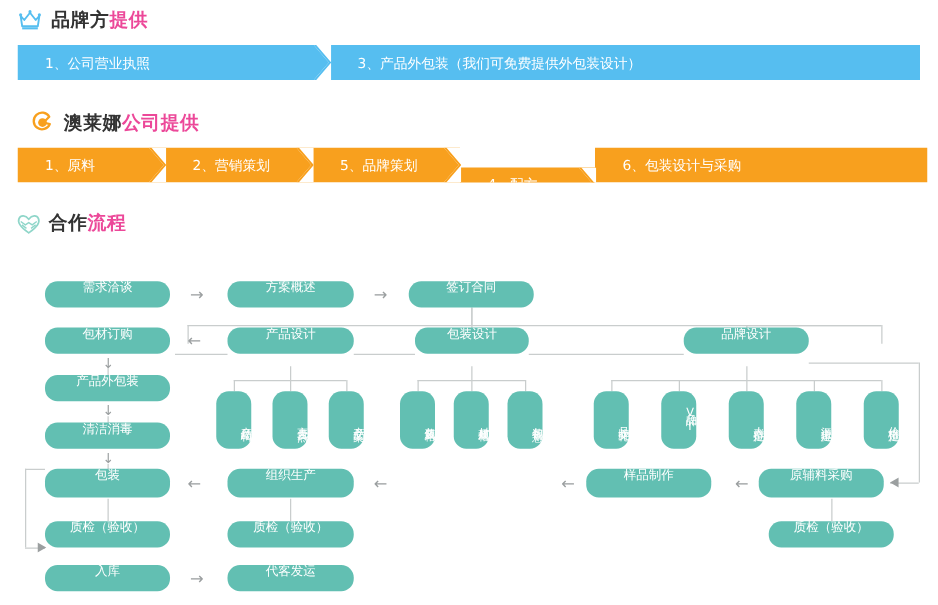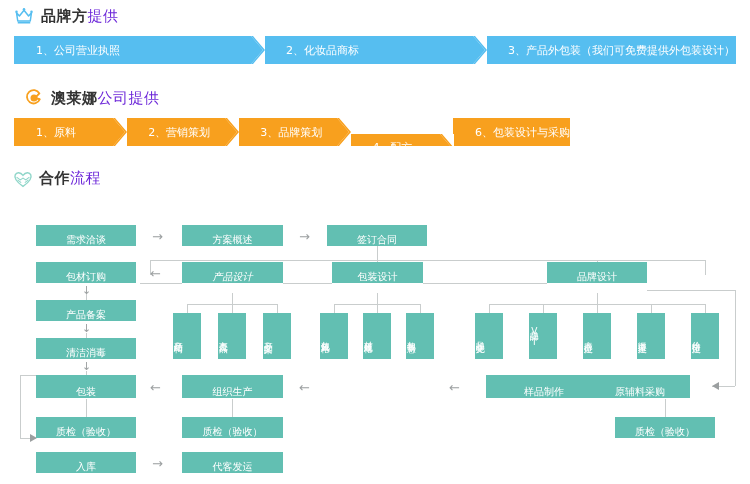"提供" .sec-head .ttl .sub { color: #6d28d9 -> #ec4899; font-weight: normal -> bold }
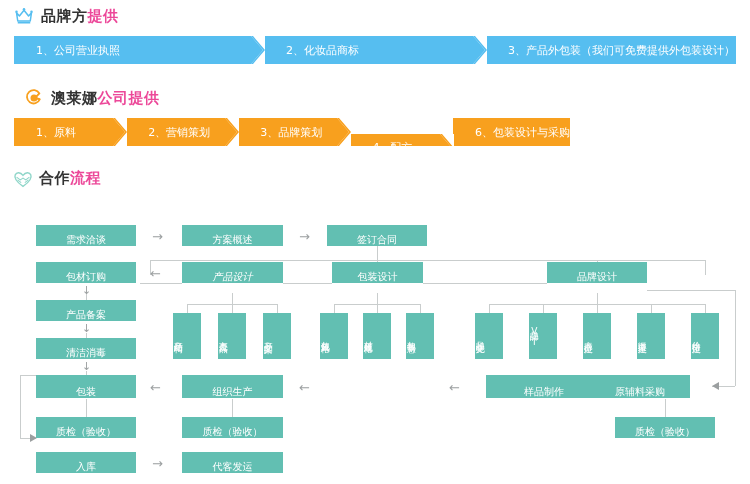"2、化妆品商标" div.chev { html: <div> <span>2、化妆品商标</span> <svg> <polygon></polygon> <polygon></polygon> </svg> </div> -> none }
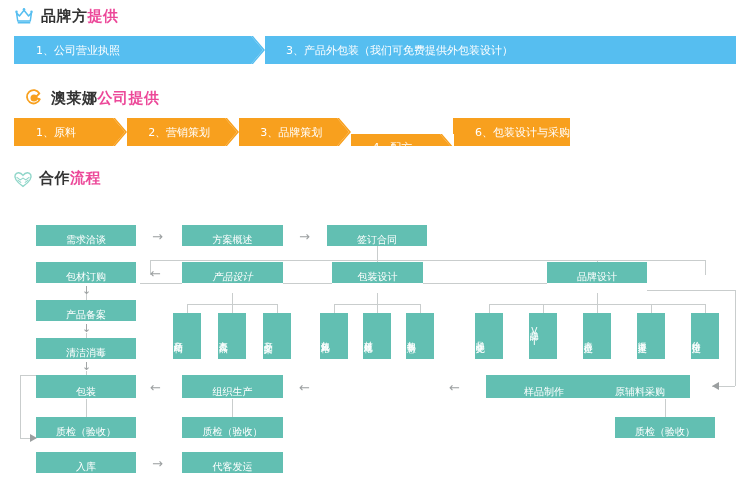"1、原料" div.ribbon { width: 556px -> 728px }
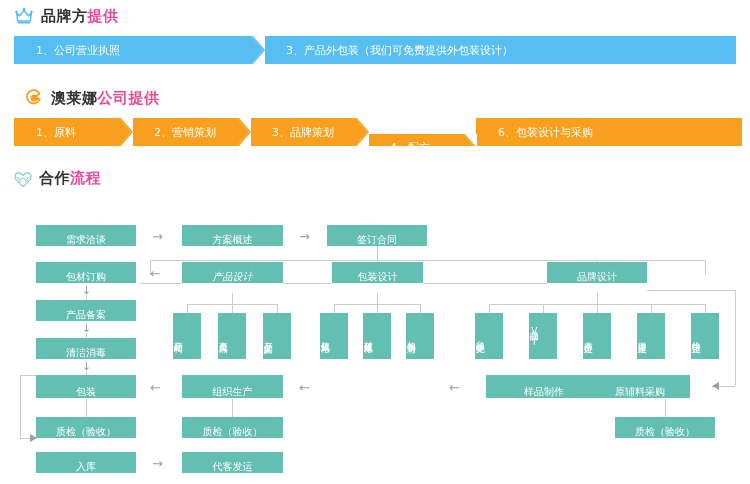"3、品牌策划" span { text: 3 -> 5 }
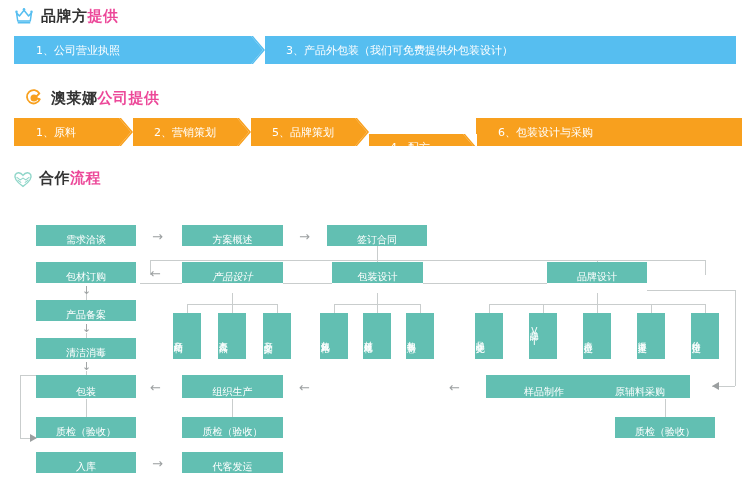"需求洽谈" .node { align-items: flex-end -> flex-start; border-radius: none -> 10px }
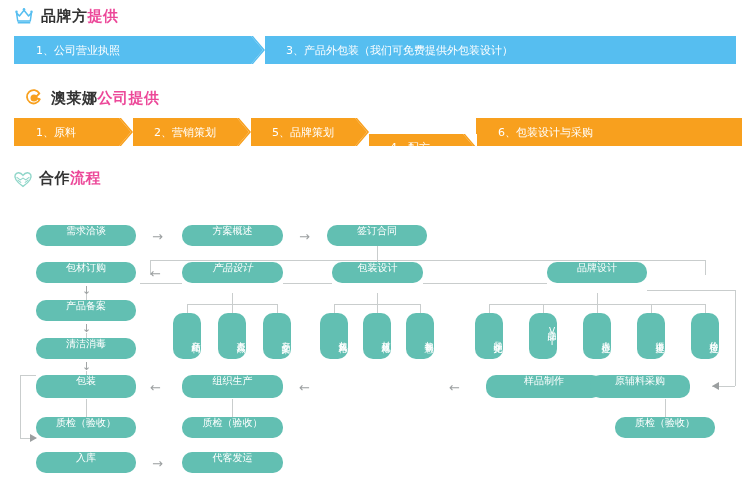"产品设计" div.node { font-style: italic -> none }
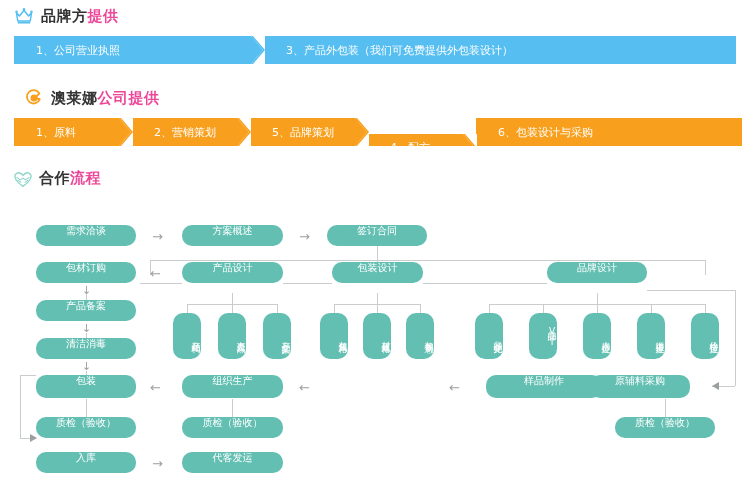"产品备案" span { text: 备案 -> 外包装 }
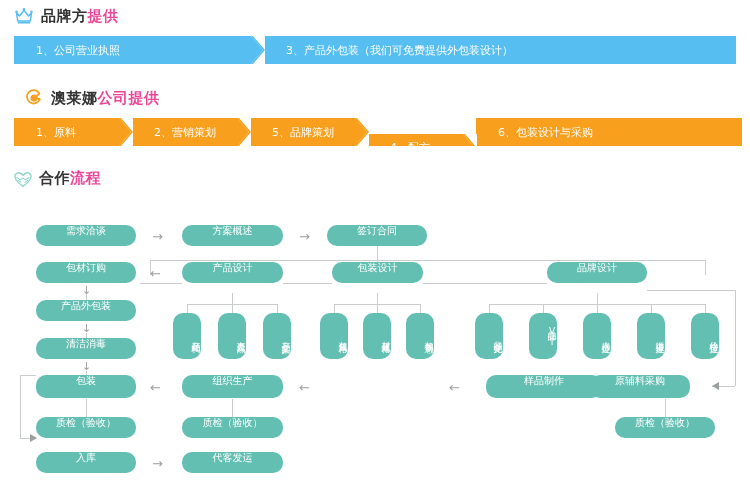"样品制作" div.node { left: 486px -> 469px; width: 116px -> 100px }
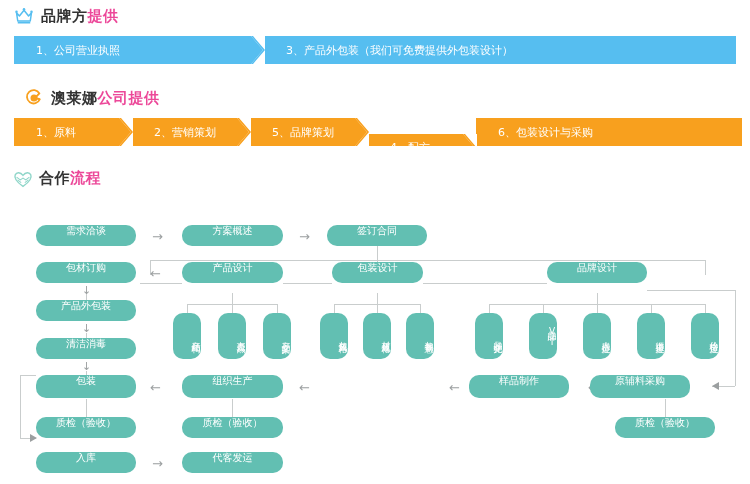"原辅料采购" div.node { left: 590px -> 607px }
